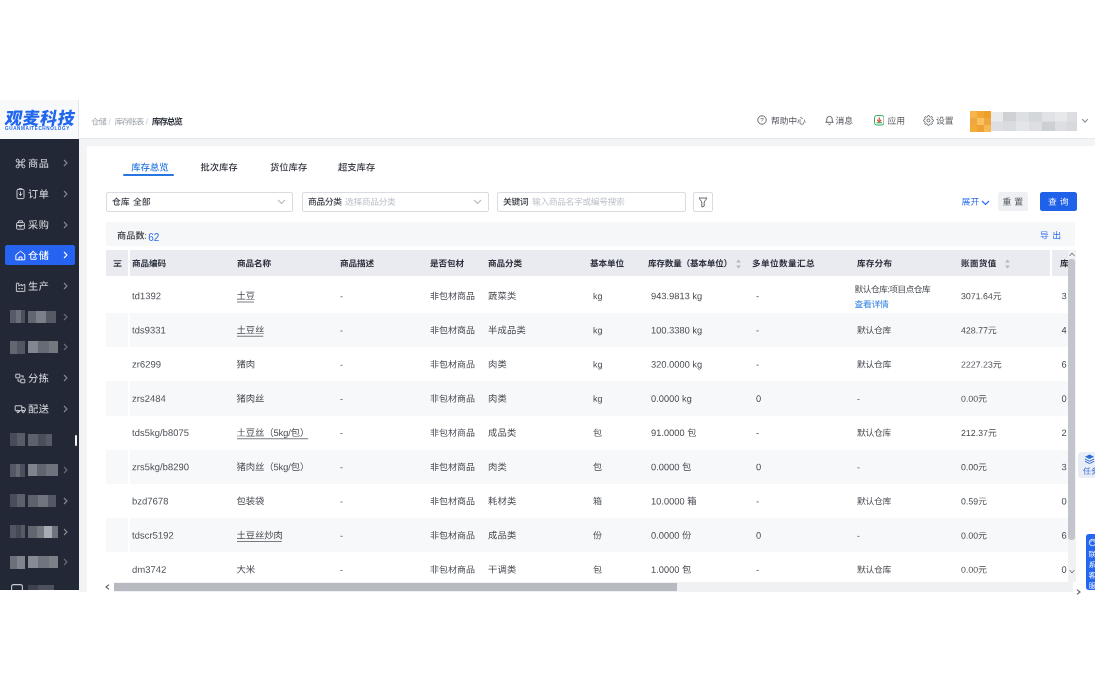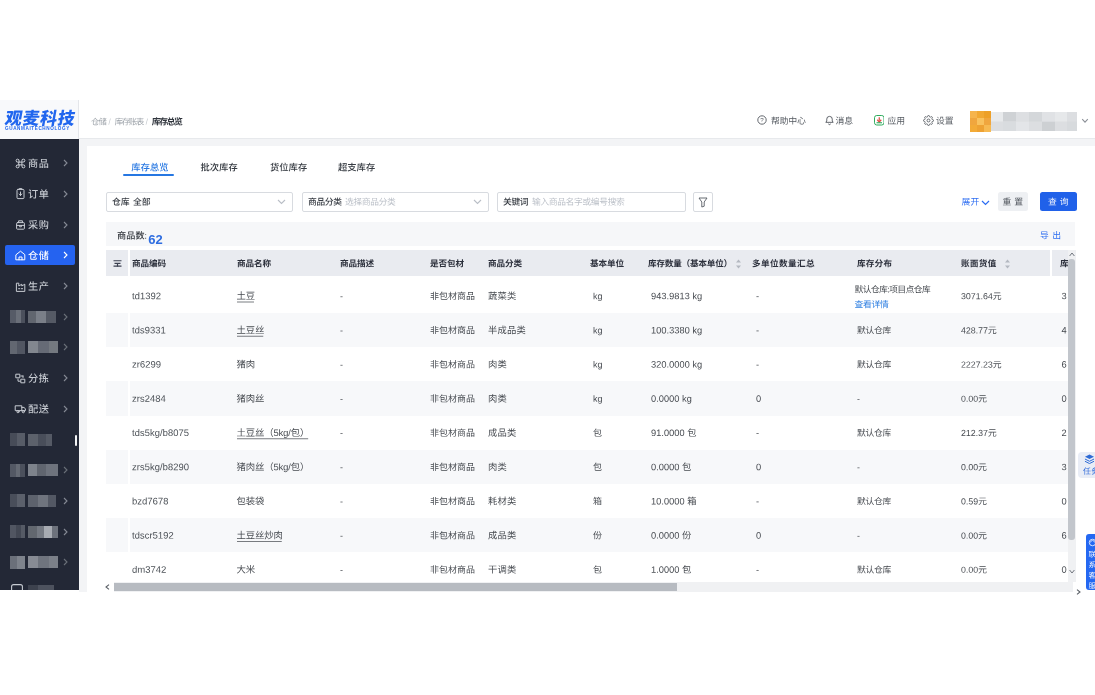"62" div.abs { font-size: 13px -> 10px; font-weight: bold -> normal }
